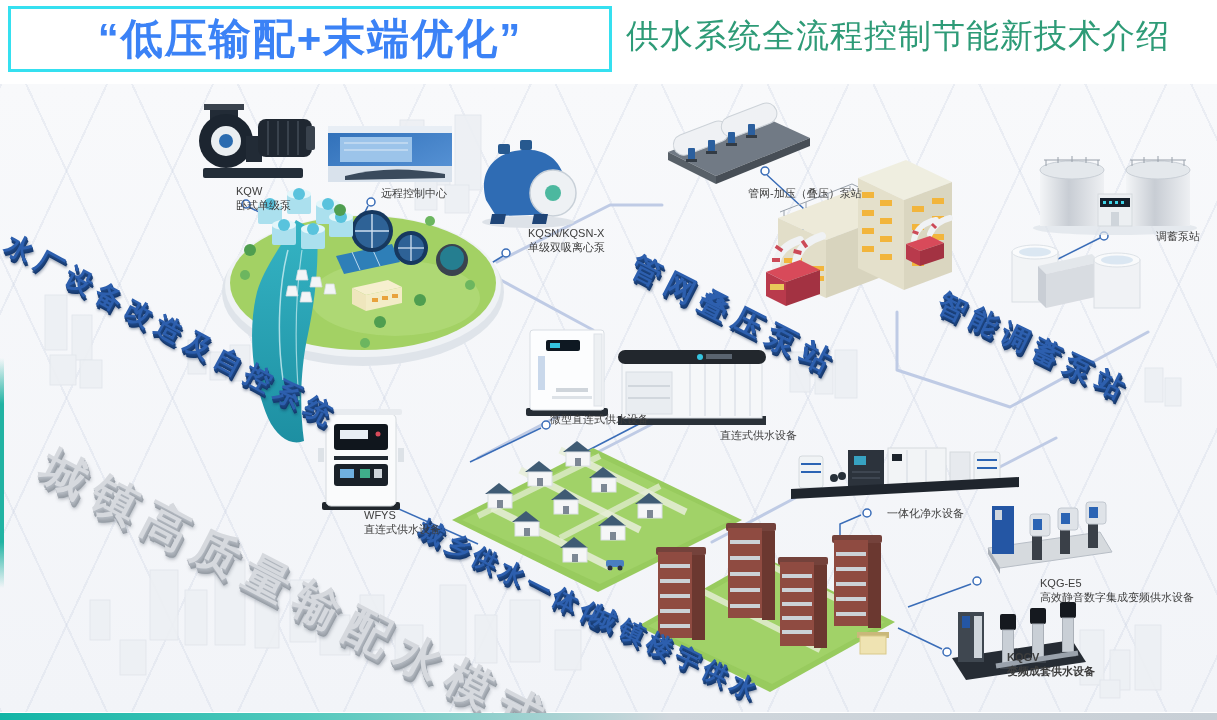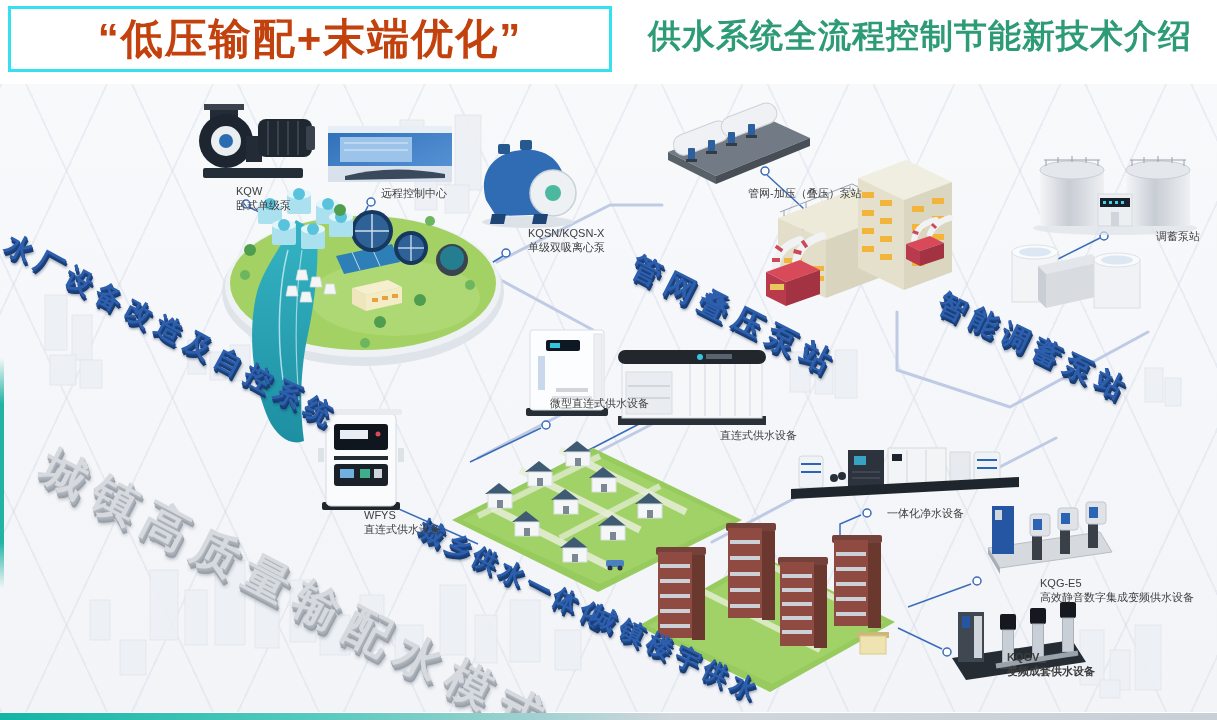"“低压输配+末端优化”" .badge { color: #c2410c -> #3b82f6 }
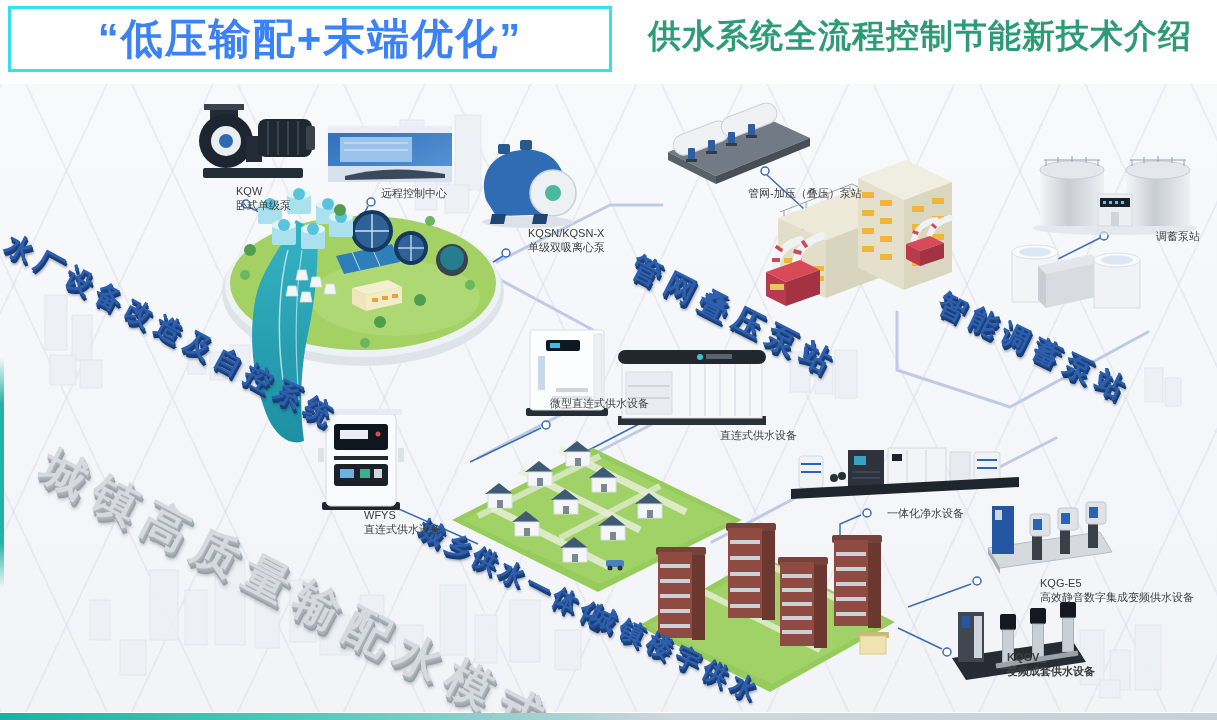"供水系统全流程控制节能新技术介绍" .main-title { font-weight: 700 -> 400; text-align: center -> none }
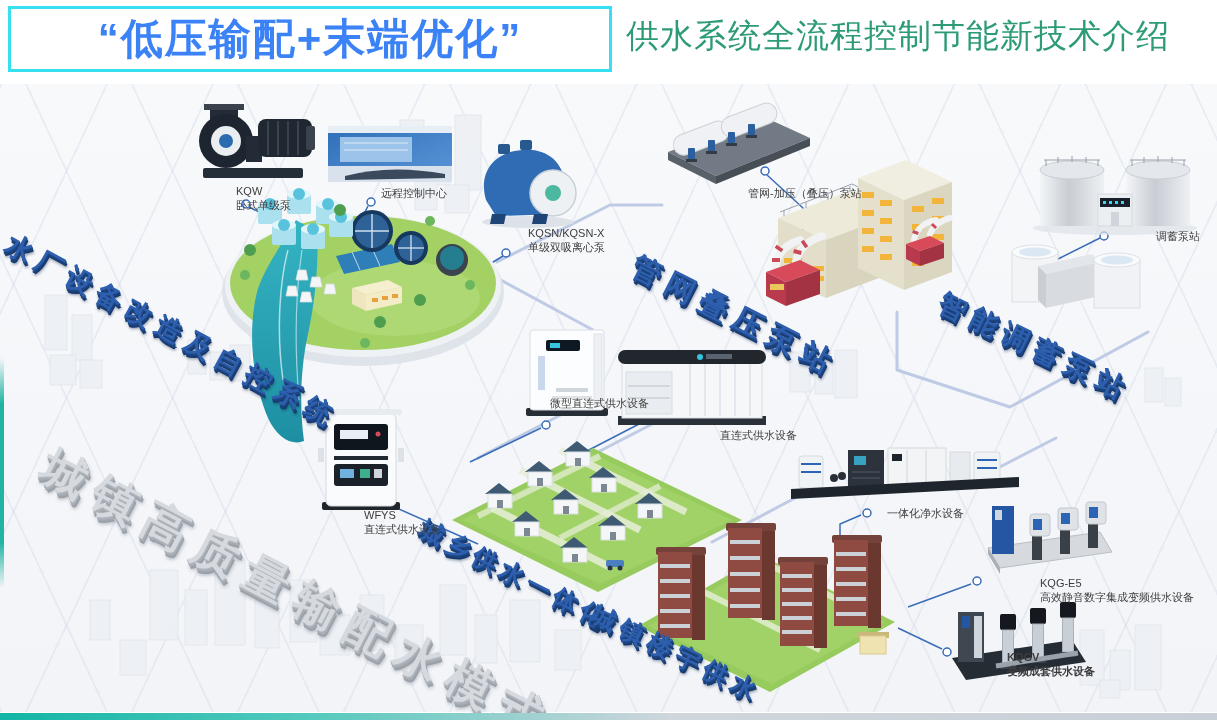"微型直连式供水设备" div.eq-label { top: 396px -> 412px }
